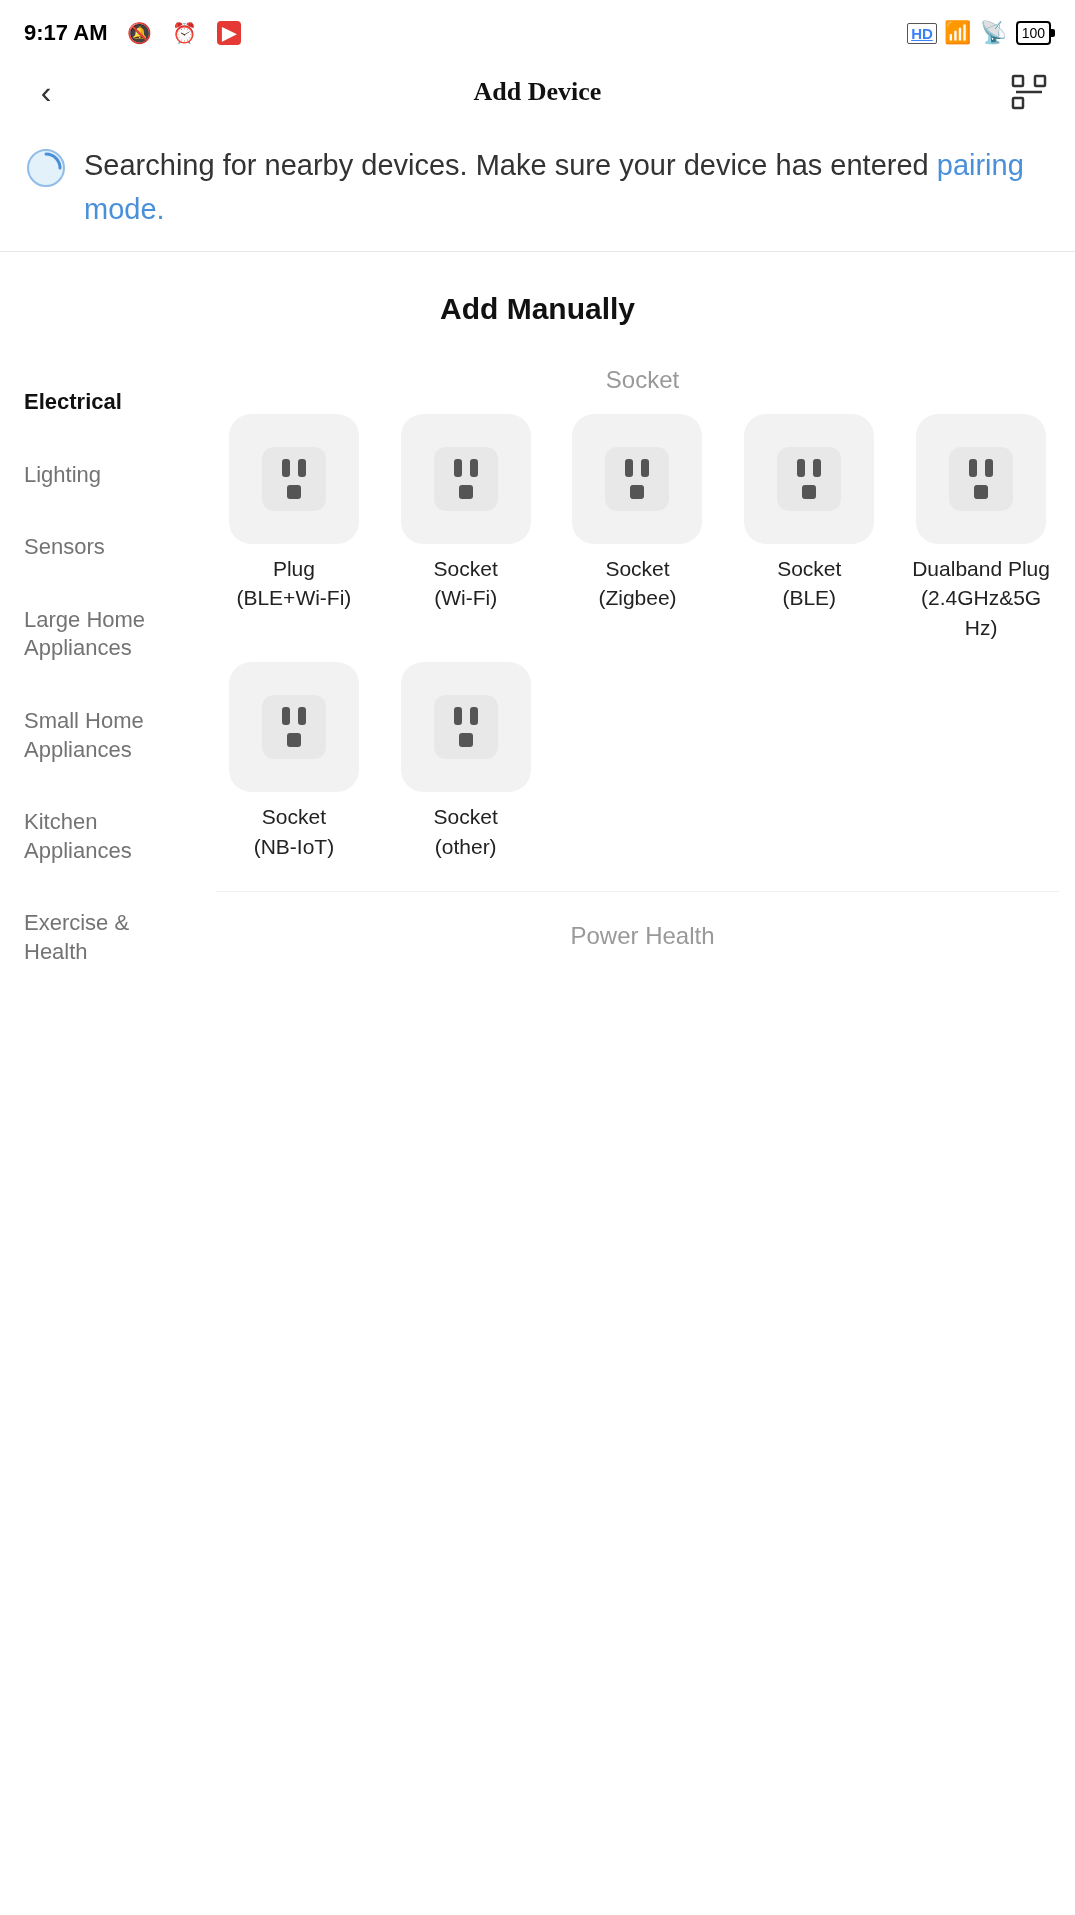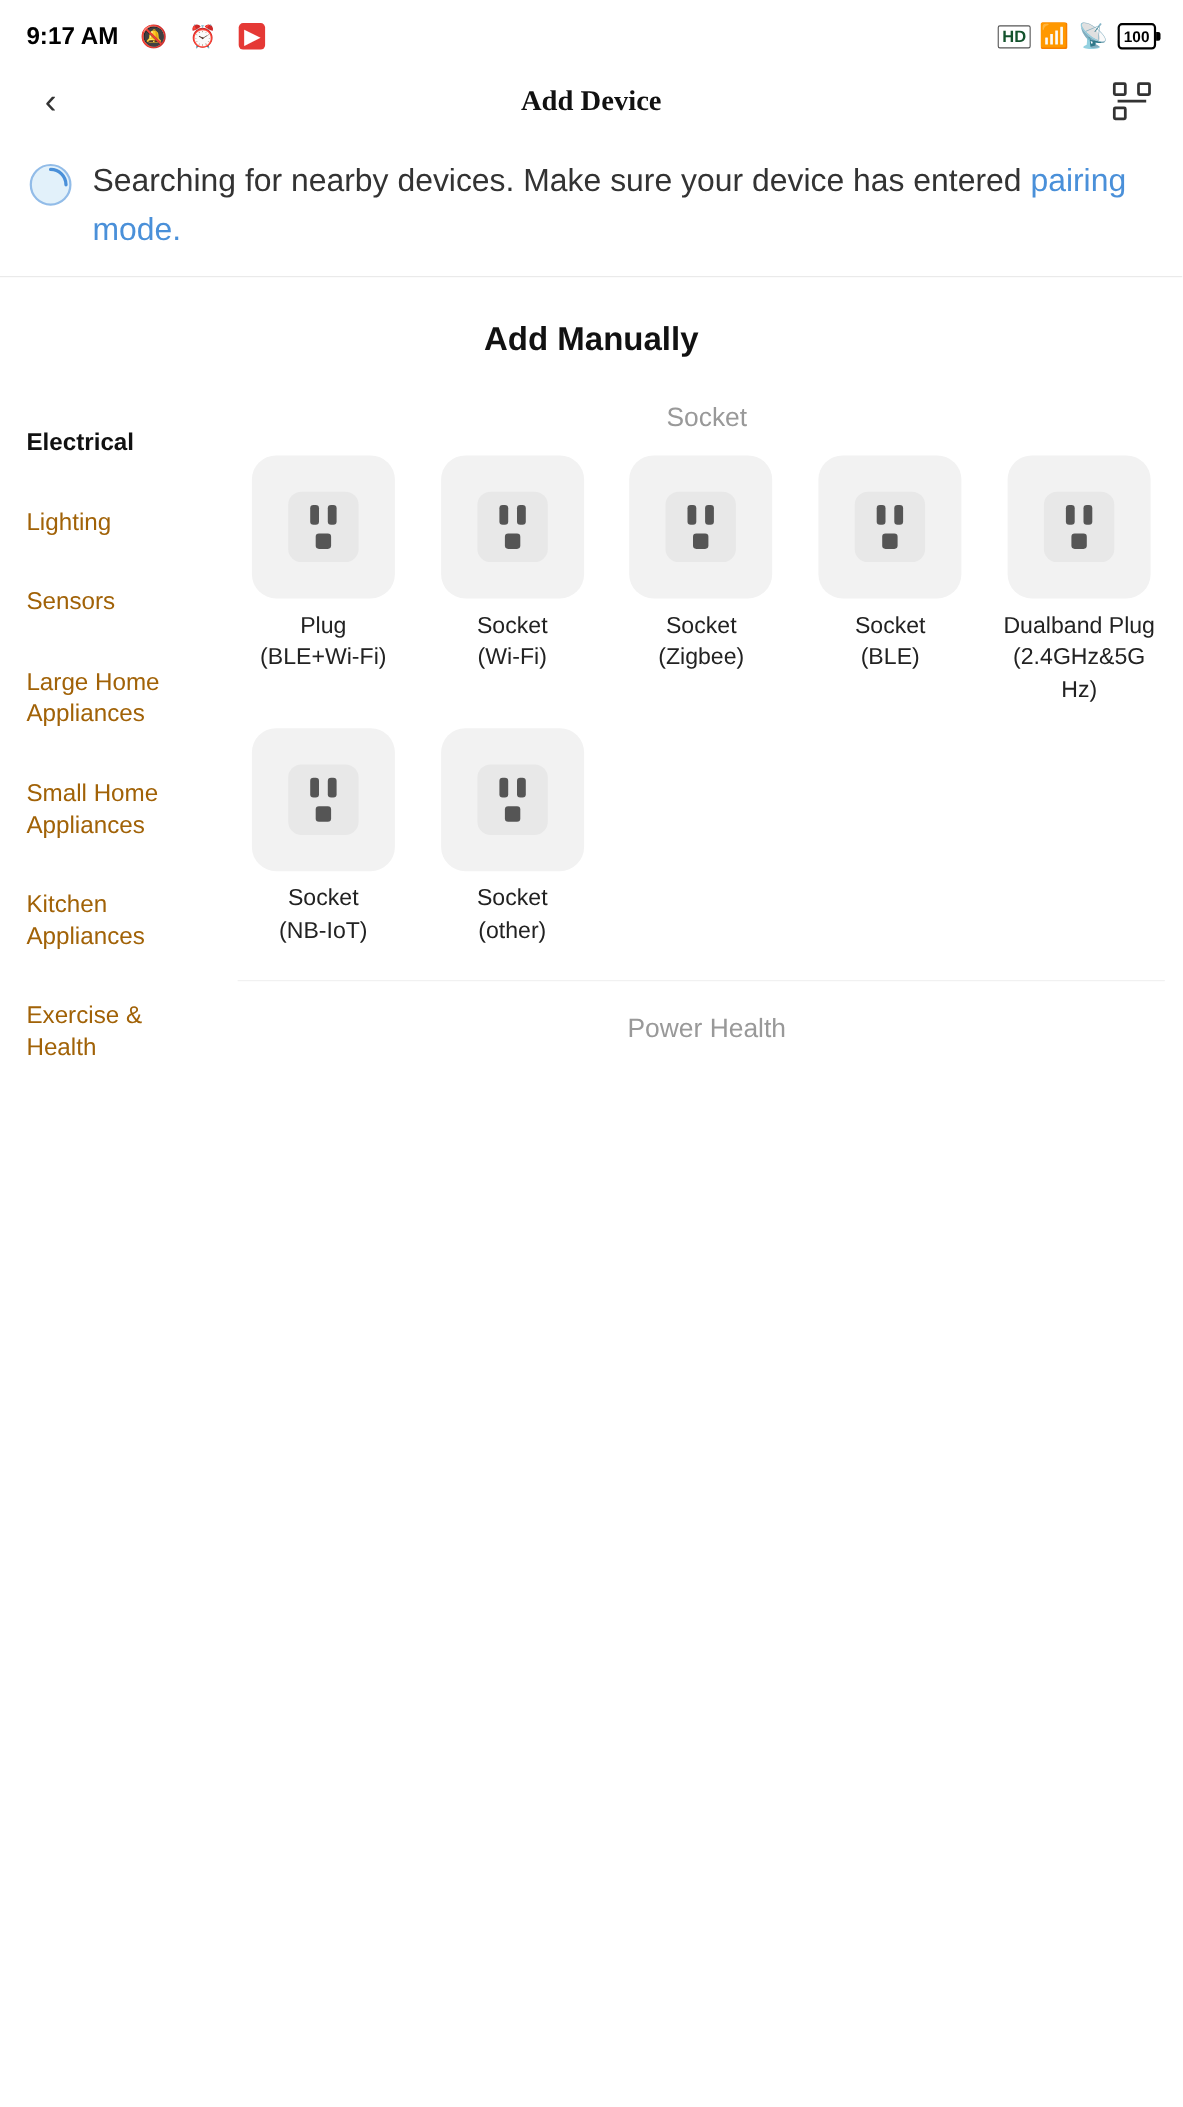"HD" span { color: #14532d -> #3b82f6; text-decoration: none -> underline }
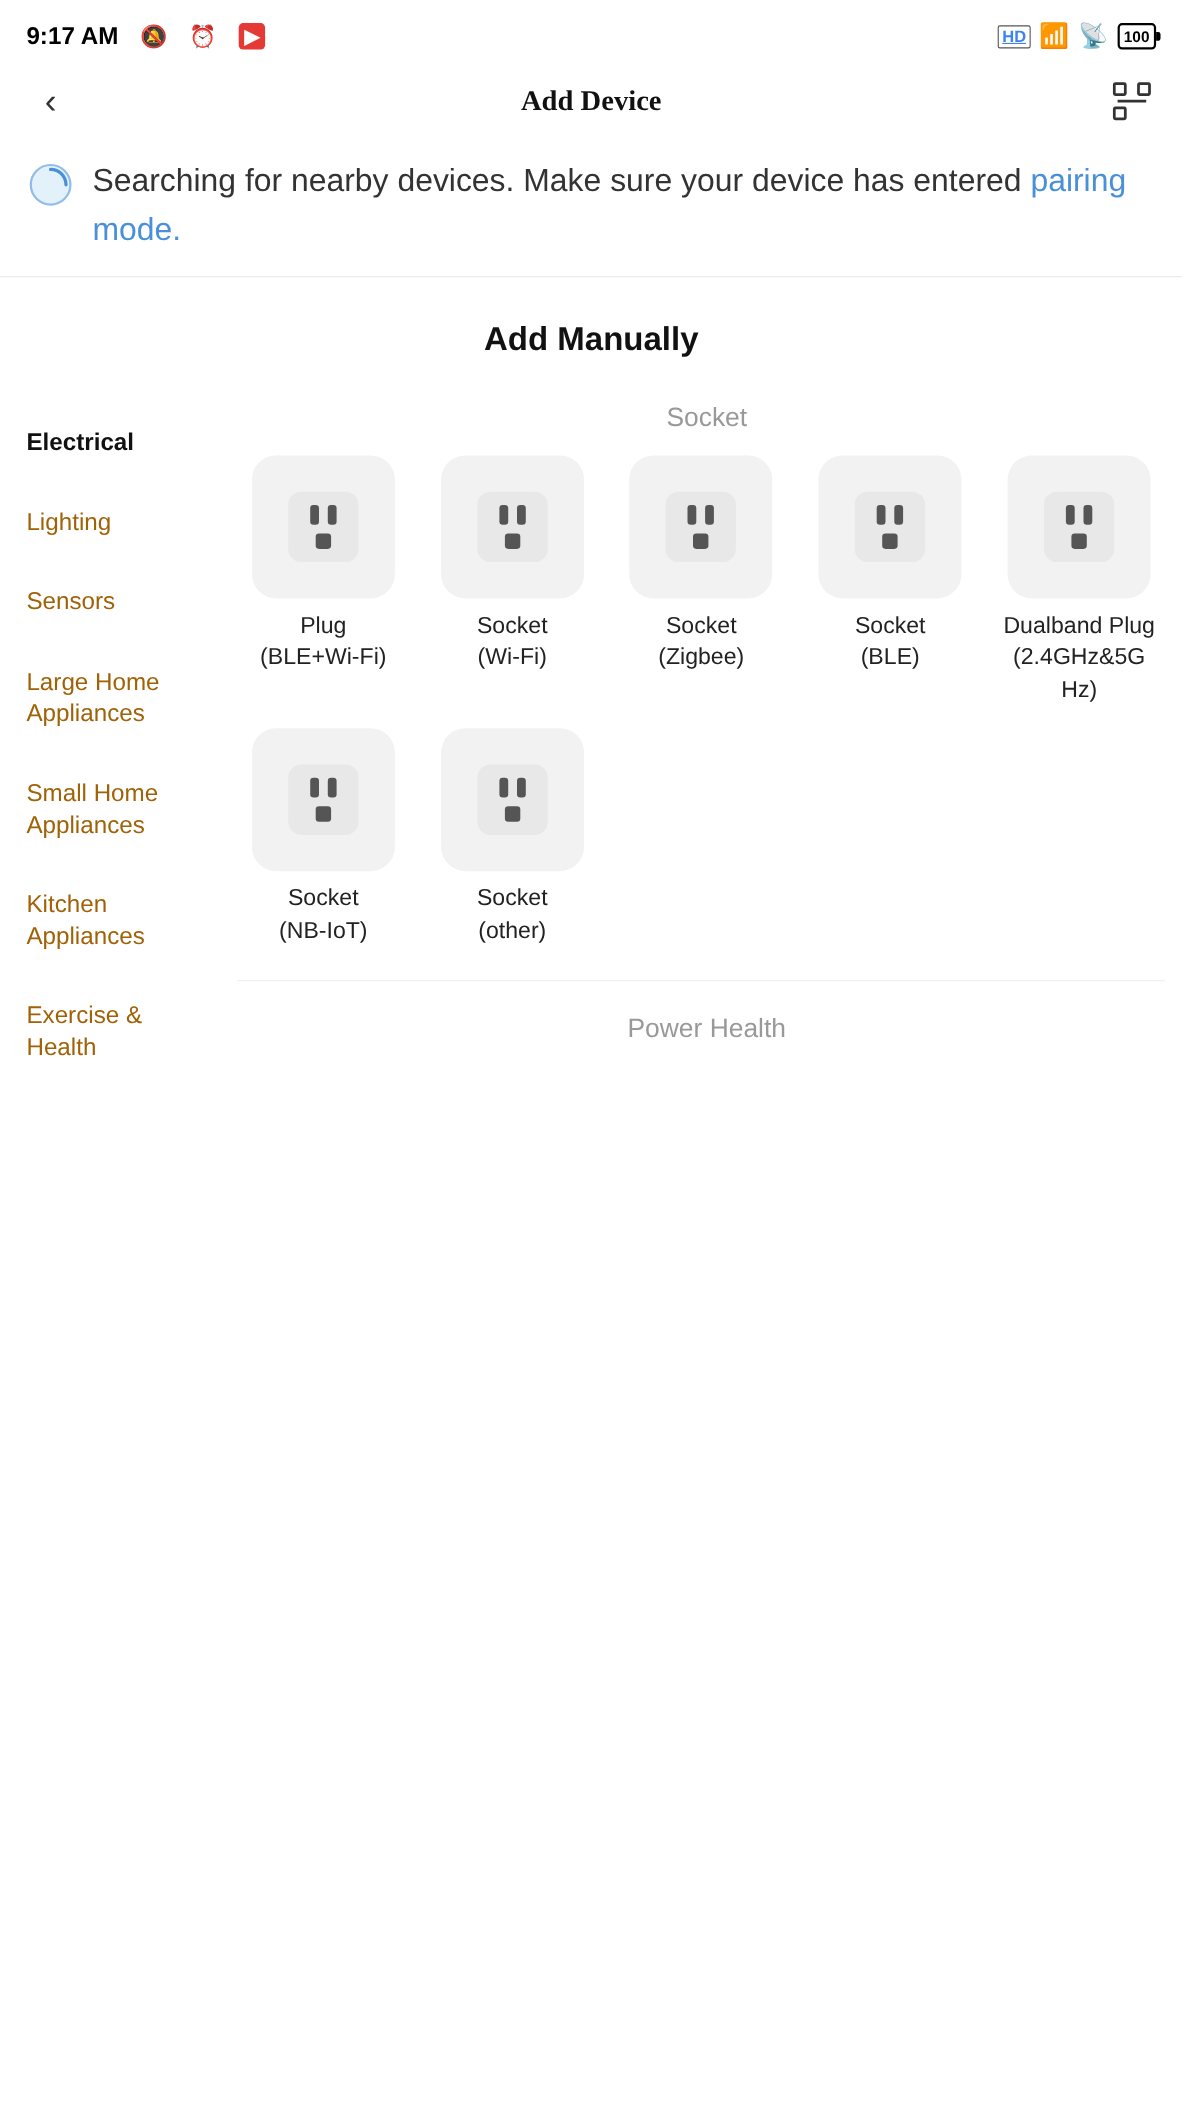"100" .battery-box { font-weight: 700 -> 400 }
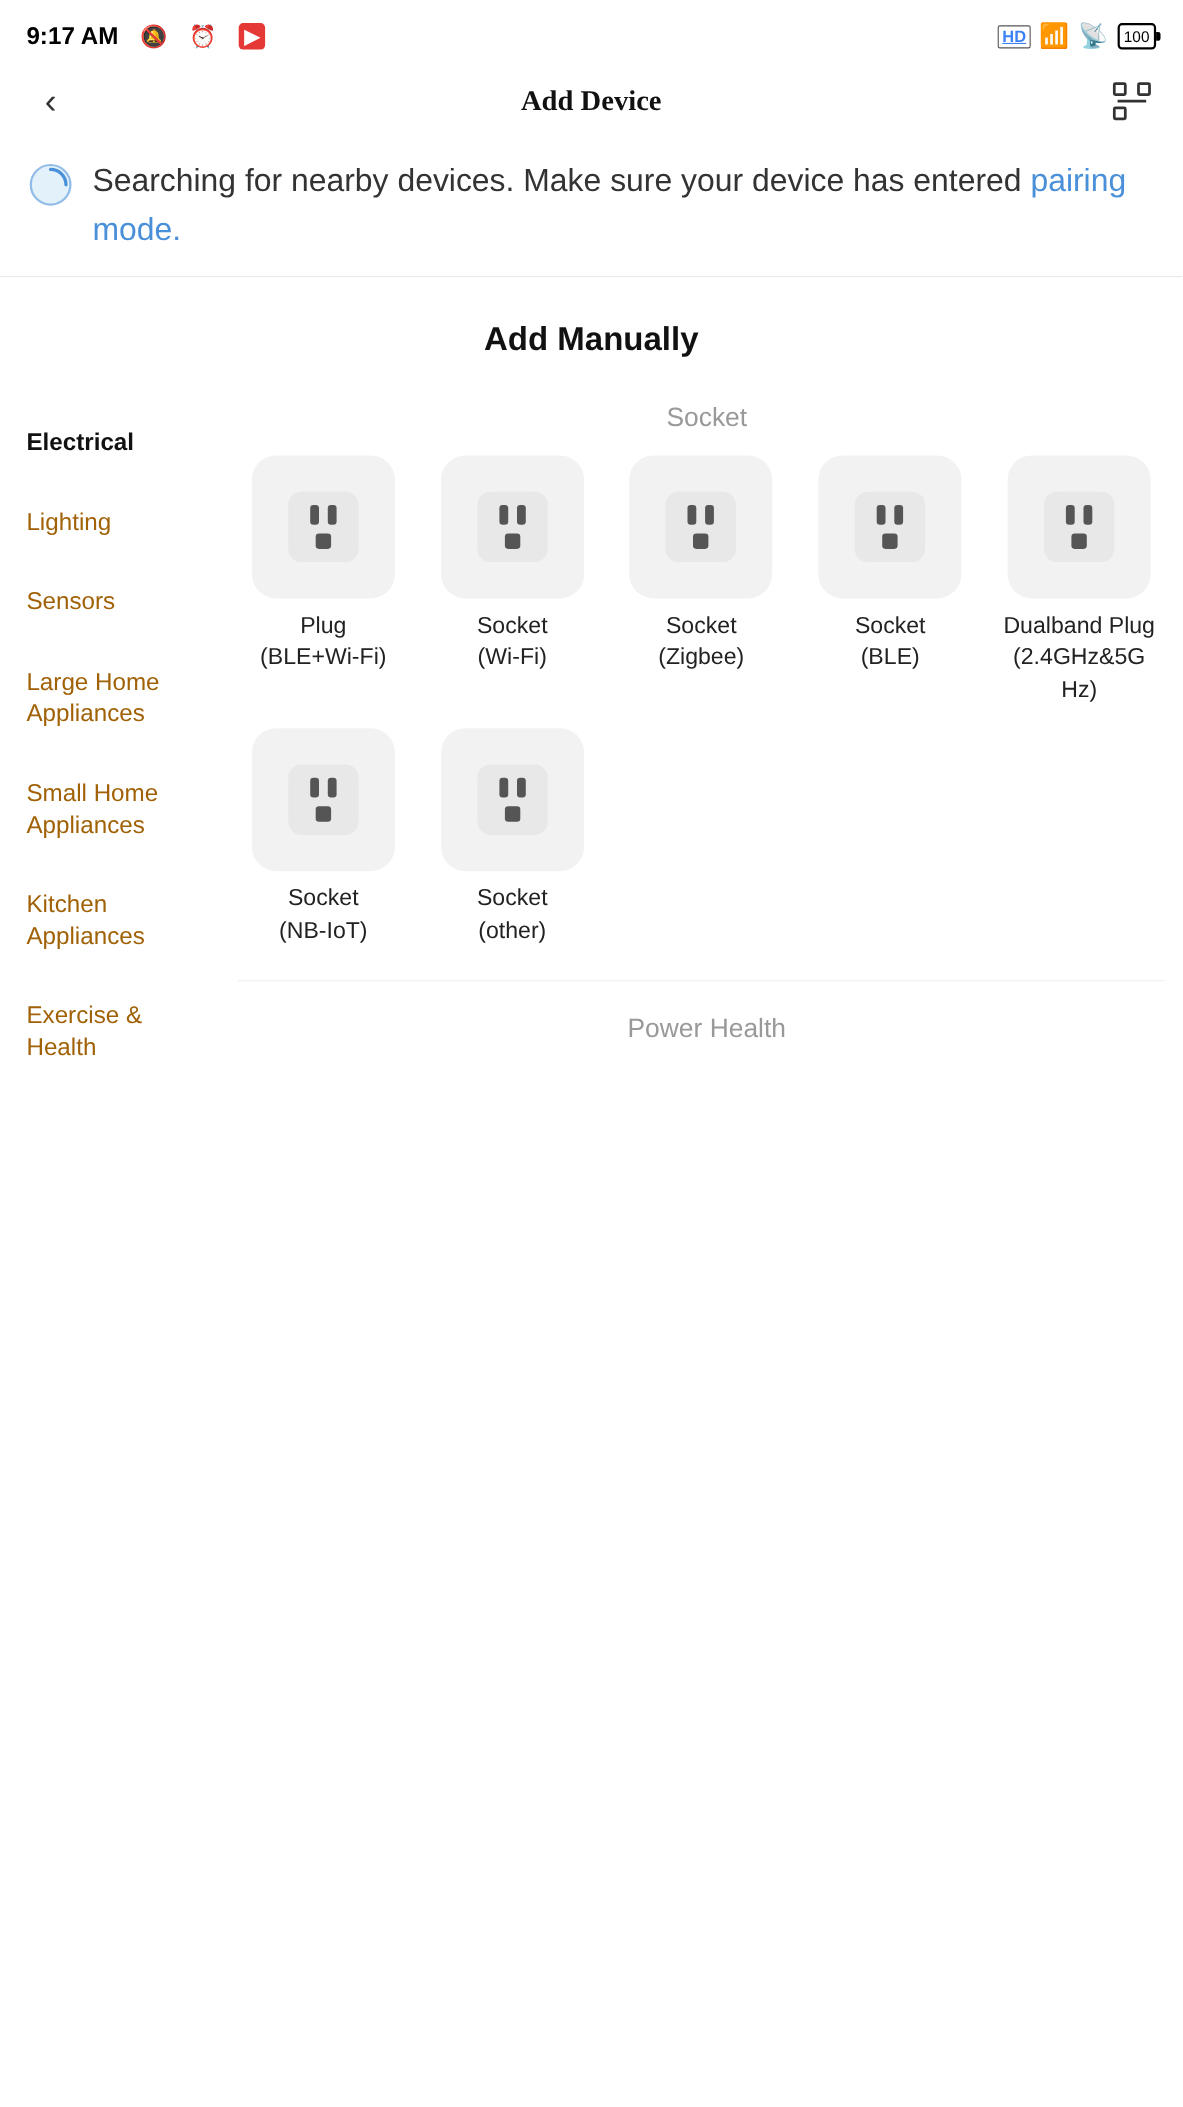"Lighting" .sidebar-item { color: #a16207 -> #737373 }
